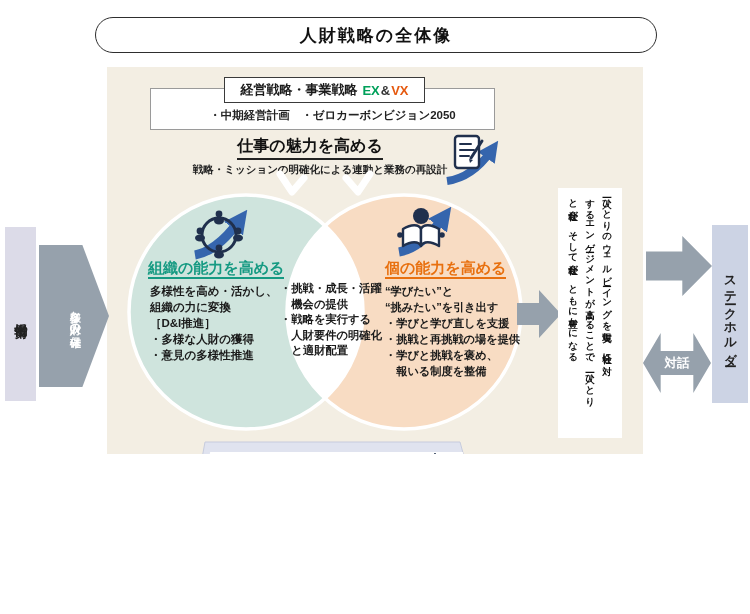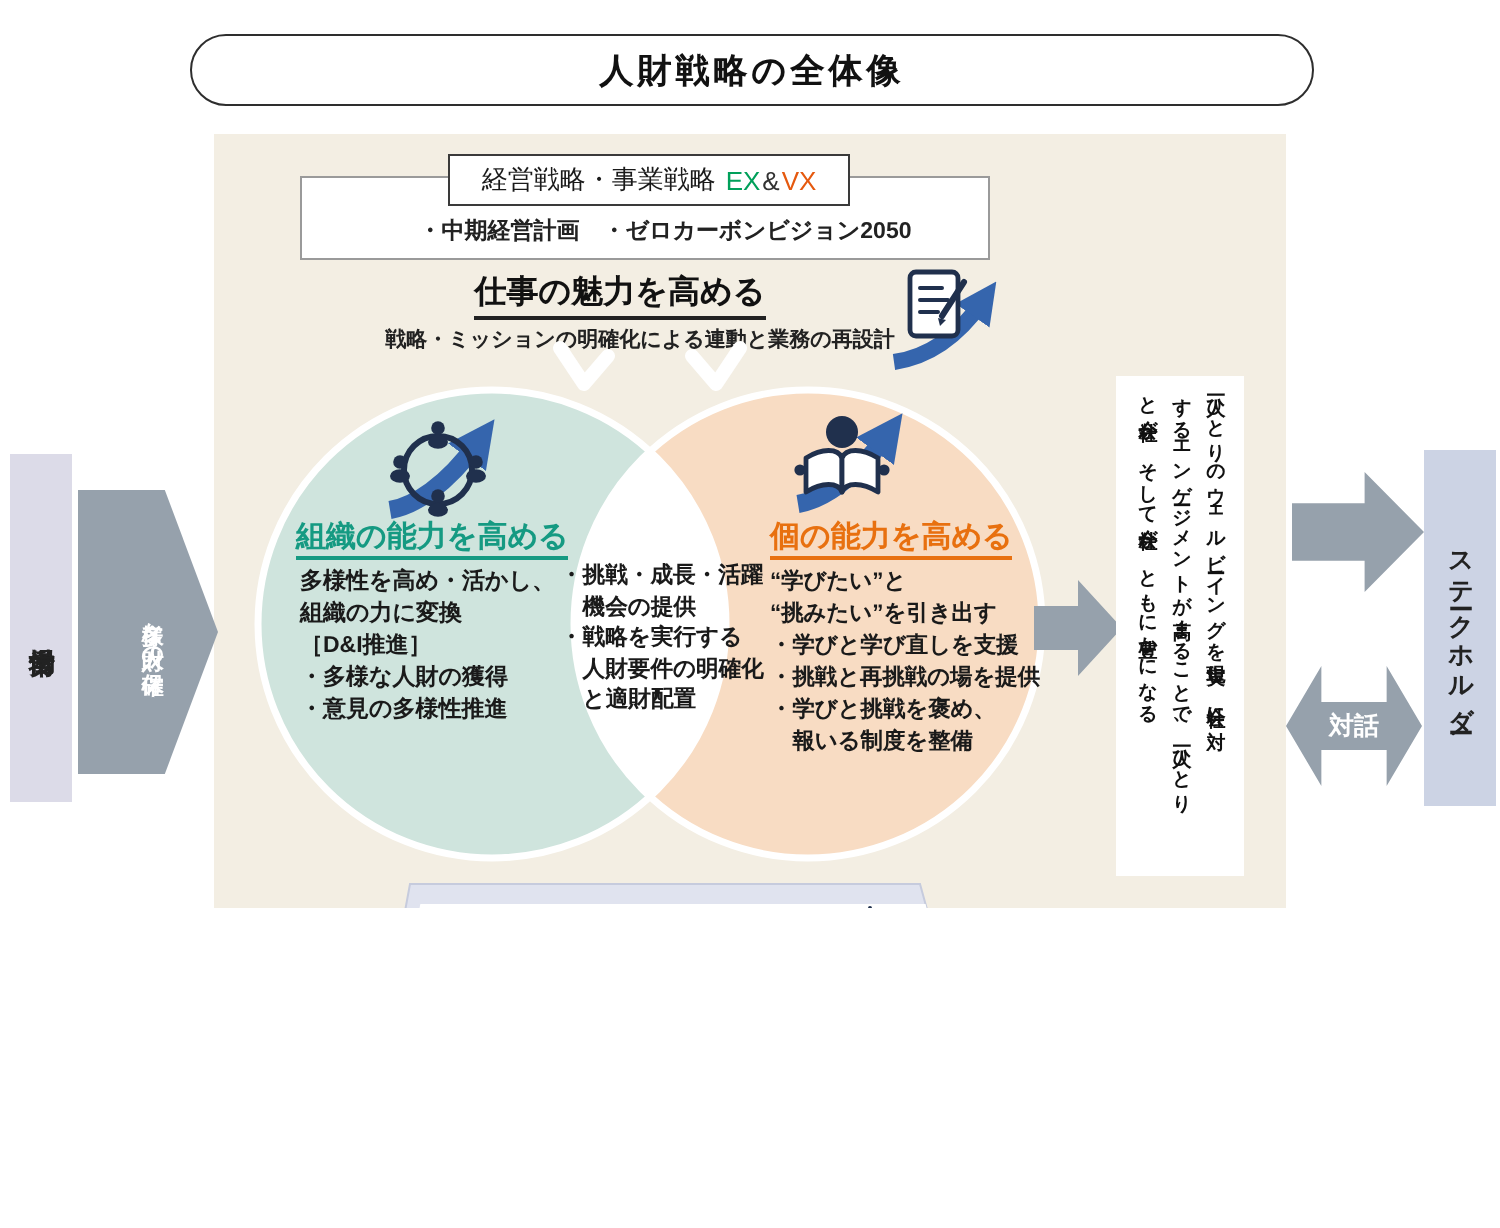"経営戦略・事業戦略" .strat-inner { font-weight: normal -> bold }
